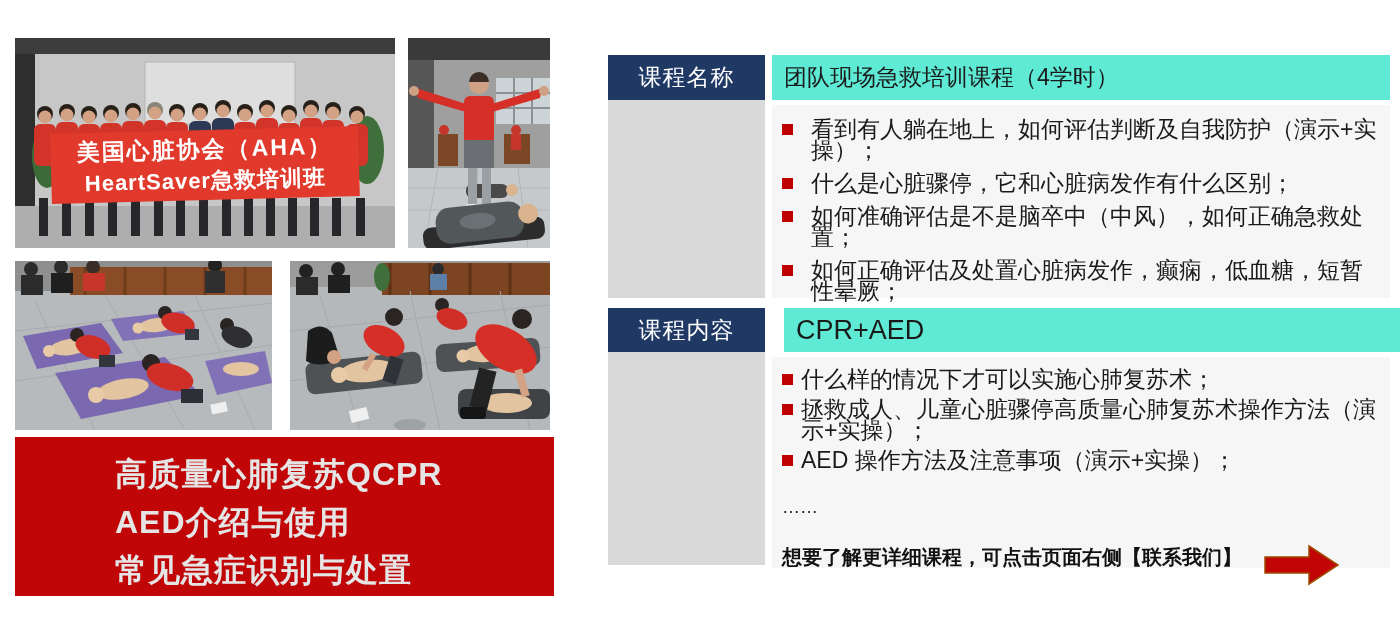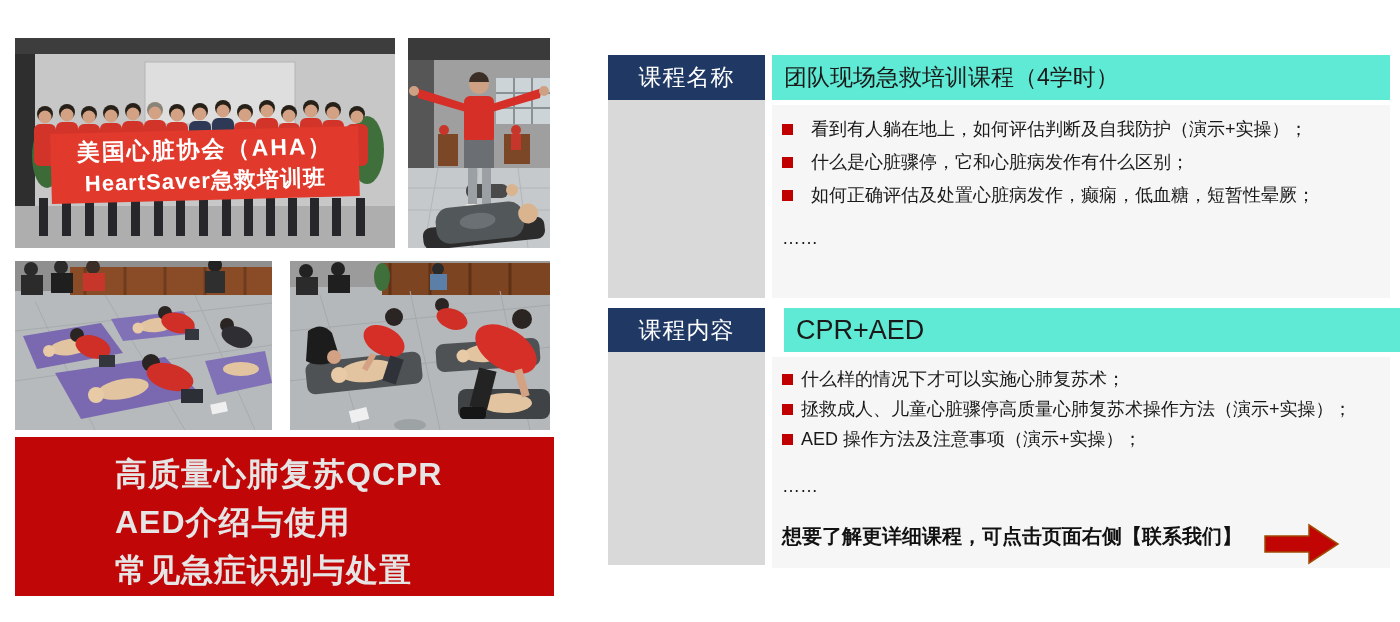"看到有人躺在地上，如何评估判断及自我防护（演示+实操）；" ul.bullets li { font-size: 18px -> 23px }
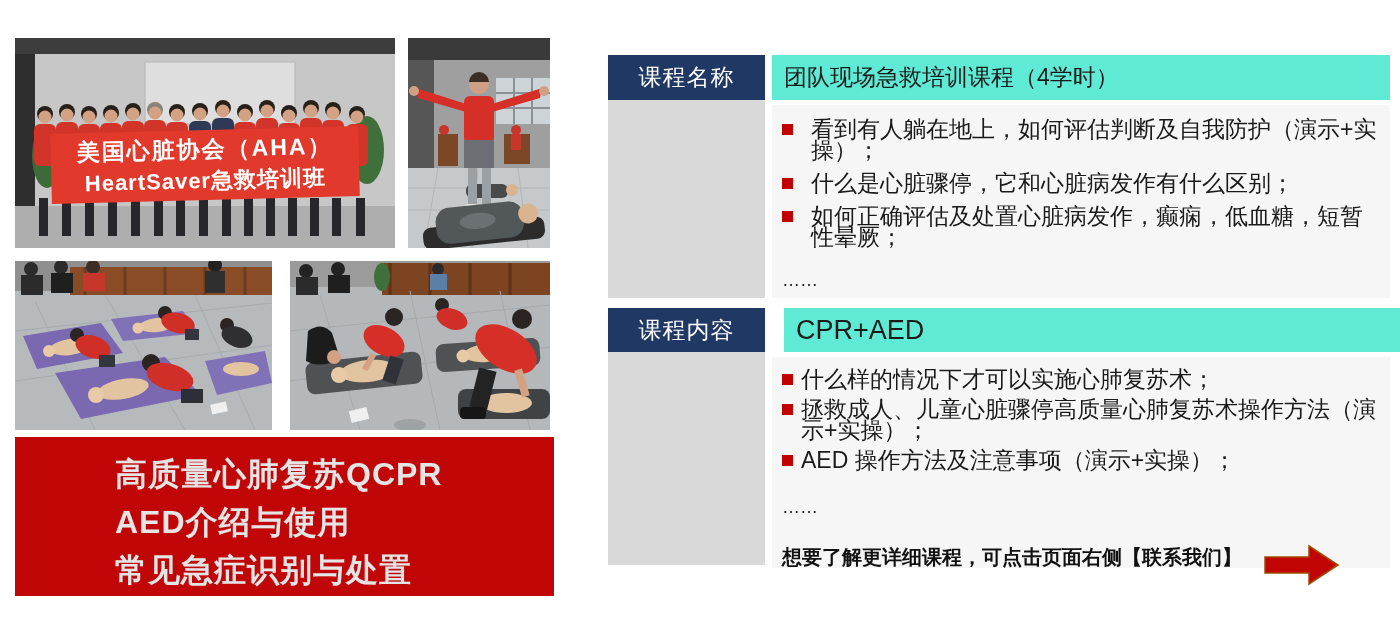"如何准确评估是不是脑卒中（中风），如何正确急救处置；" li { html: none -> <li> <span></span> <span>如何准确评估是不是脑卒中（中风），如何正确急救处置；</span> </li> }
